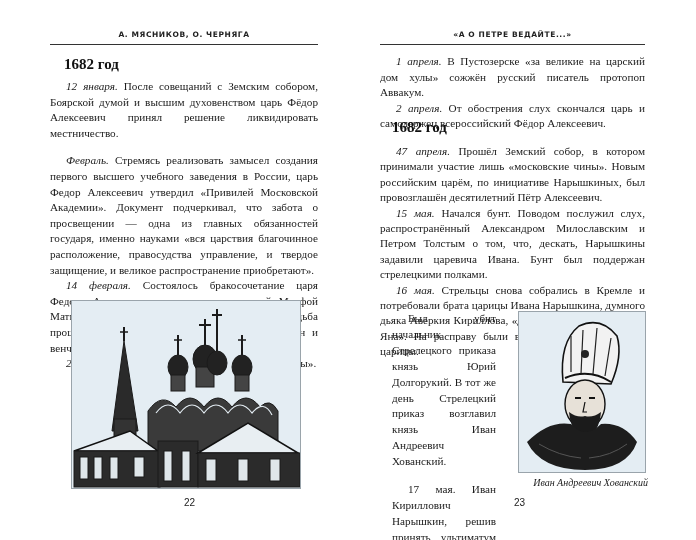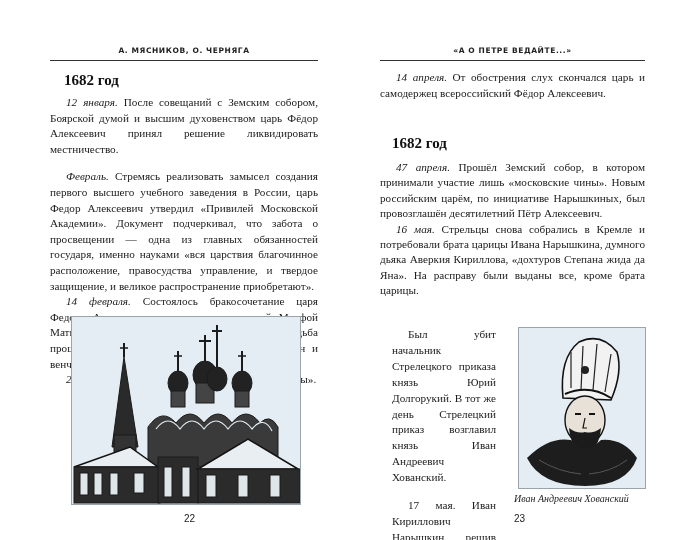"А. МЯСНИКОВ, О. ЧЕРНЯГА" .page { top: 16px -> 0 }
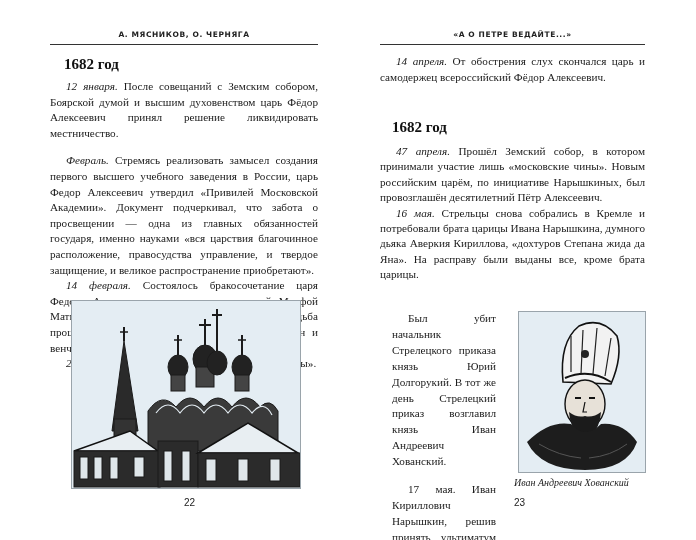"1 апреля. В Пустозерске «за" p { html: none -> <p><span>1 апреля.</span><span> В Пустозерске «за великие на царский дом хулы» сожжён русский писатель протопоп Аввакум.</span></p> }
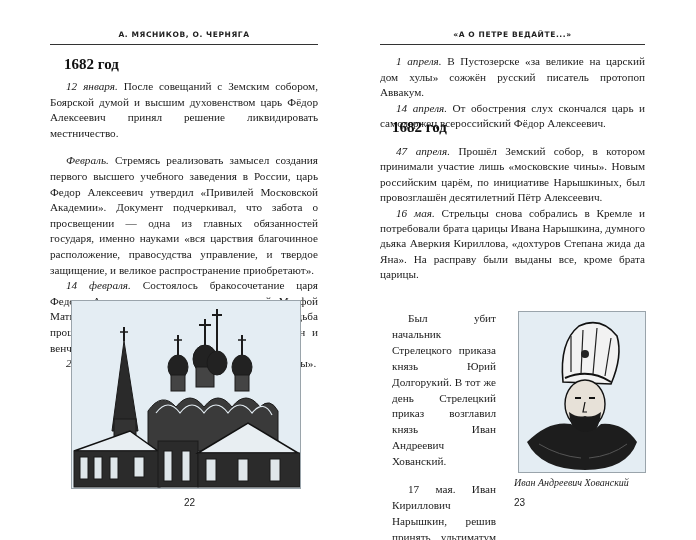"14 апреля." span.date { text: 14 -> 2 }
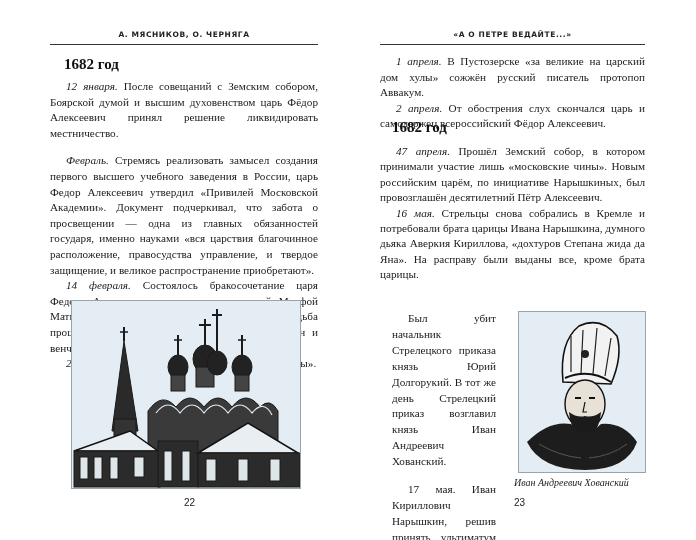"15 мая. Начался бунт. Поводом" p { html: none -> <p><span>15 мая.</span><span> Начался бунт. Поводом послужил слух, распространённый Александром Милославским и Петром Толстым о том, что, дескать, Нарышкины задавили царевича Ивана. Бунт был поддержан стрелецкими полками.</span></p> }
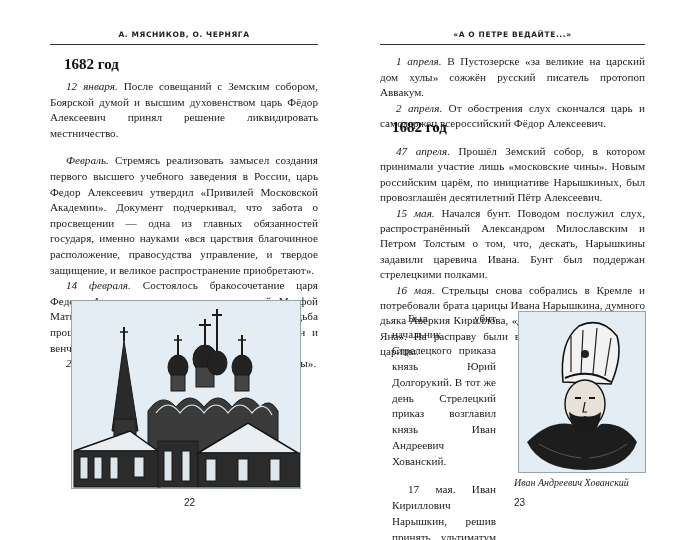"Иван Андреевич Хованский" .caption { text-align: left -> right }
